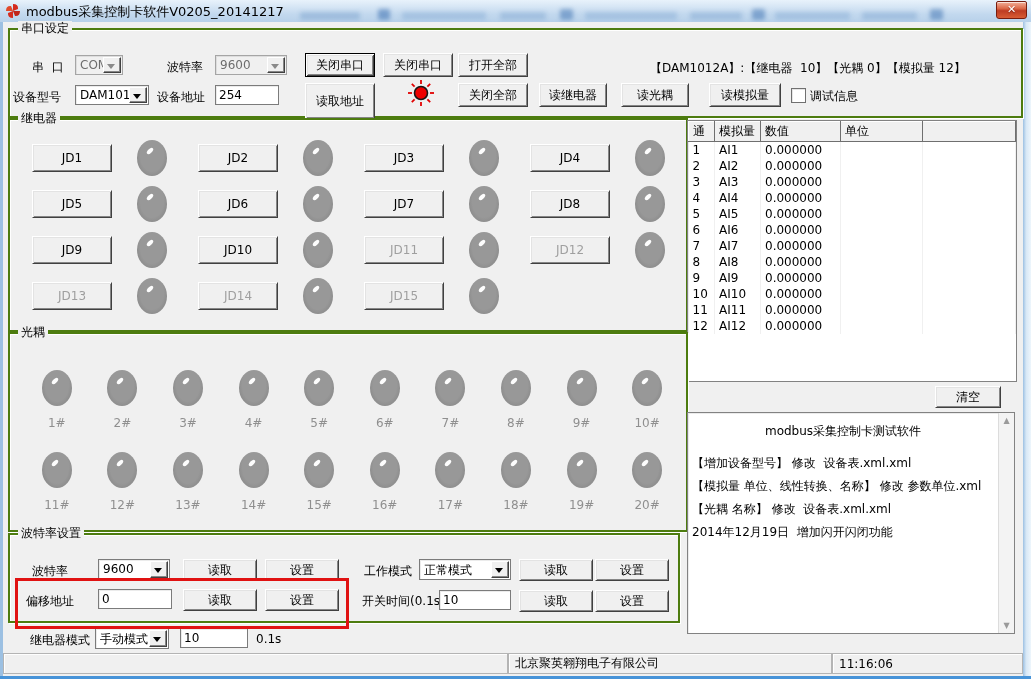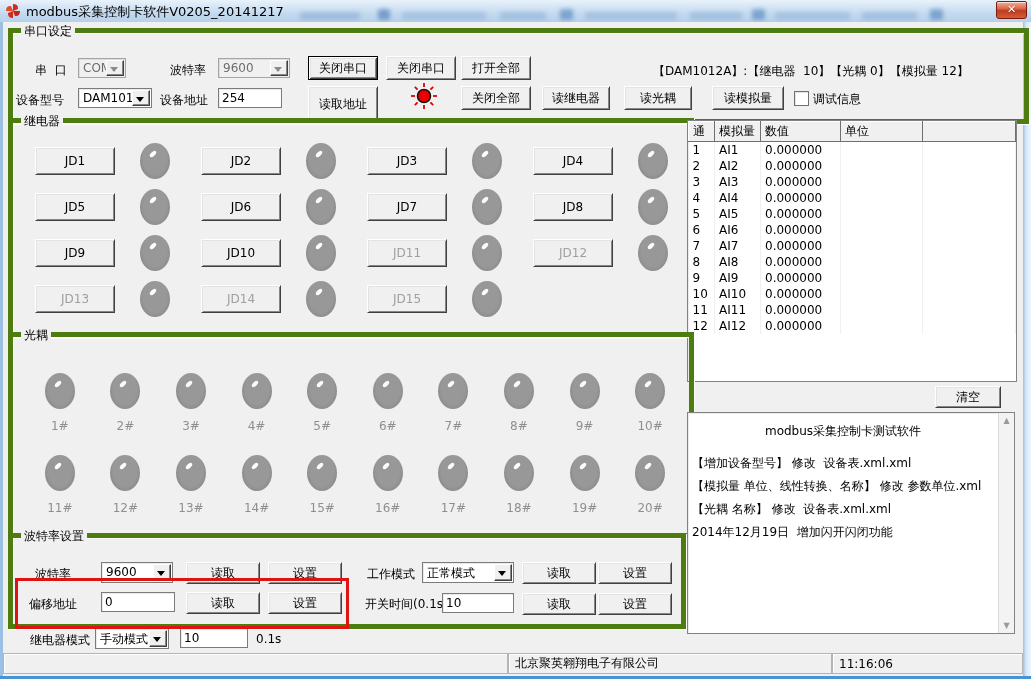"串口设定" .grp { border: 5px solid #4d7c0f -> 2px solid #4d7c0f }
